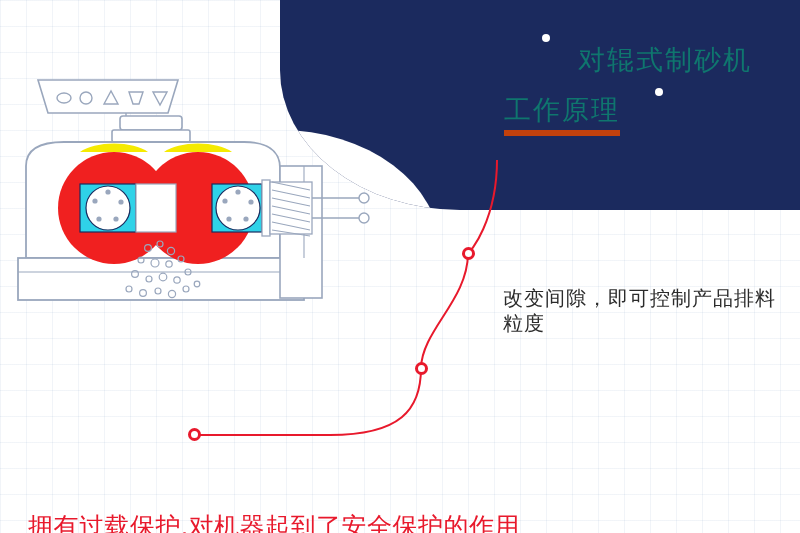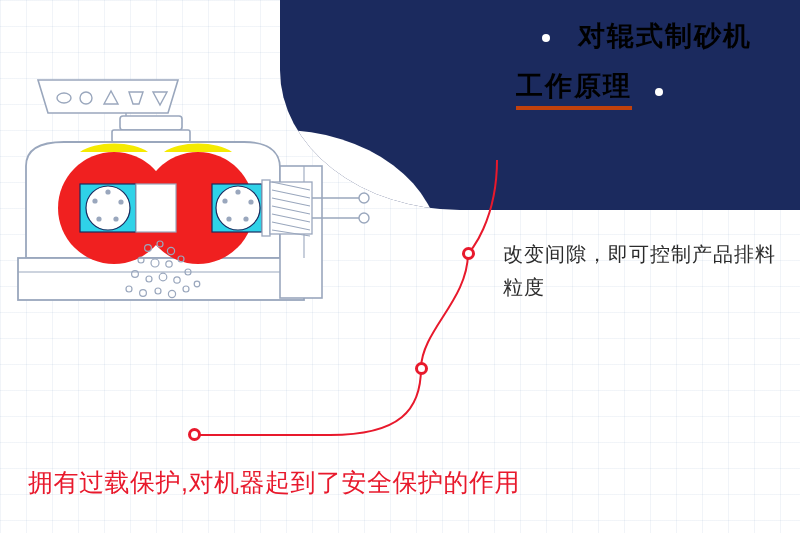"对辊式制砂机" .title-line { color: #000000 -> #0f766e; font-weight: bold -> normal; margin-top: none -> 24px }
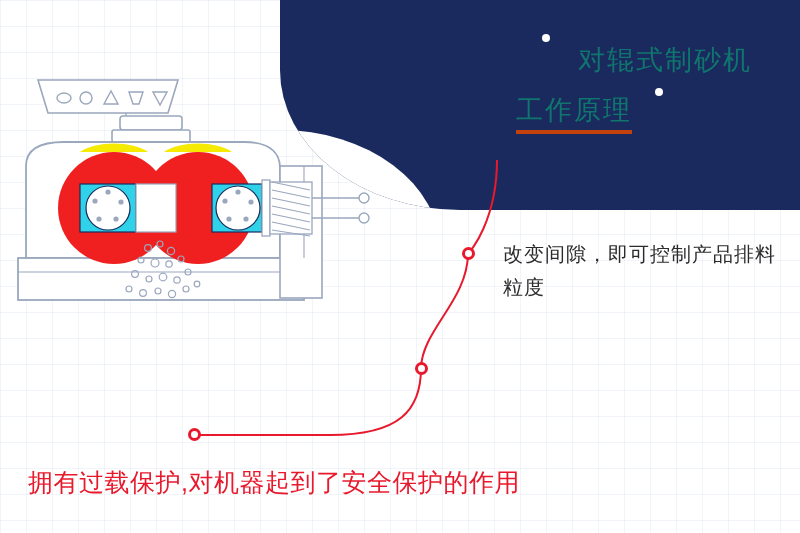"工作原理" #title-2 { border-bottom: 4px solid #c2410c -> 6px solid #c2410c; right: 168px -> 180px }
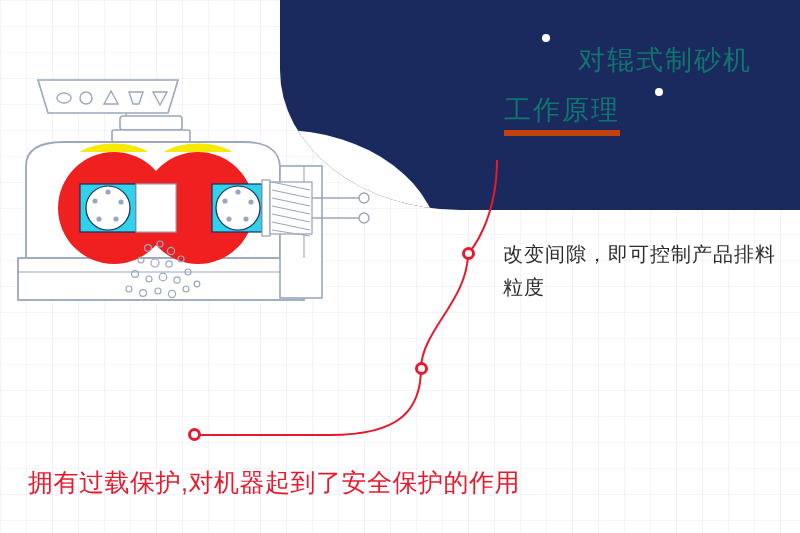"改变间隙，即可控制产品排料粒度" .callout { line-height: 33px -> 25px; margin-top: none -> 48px }
